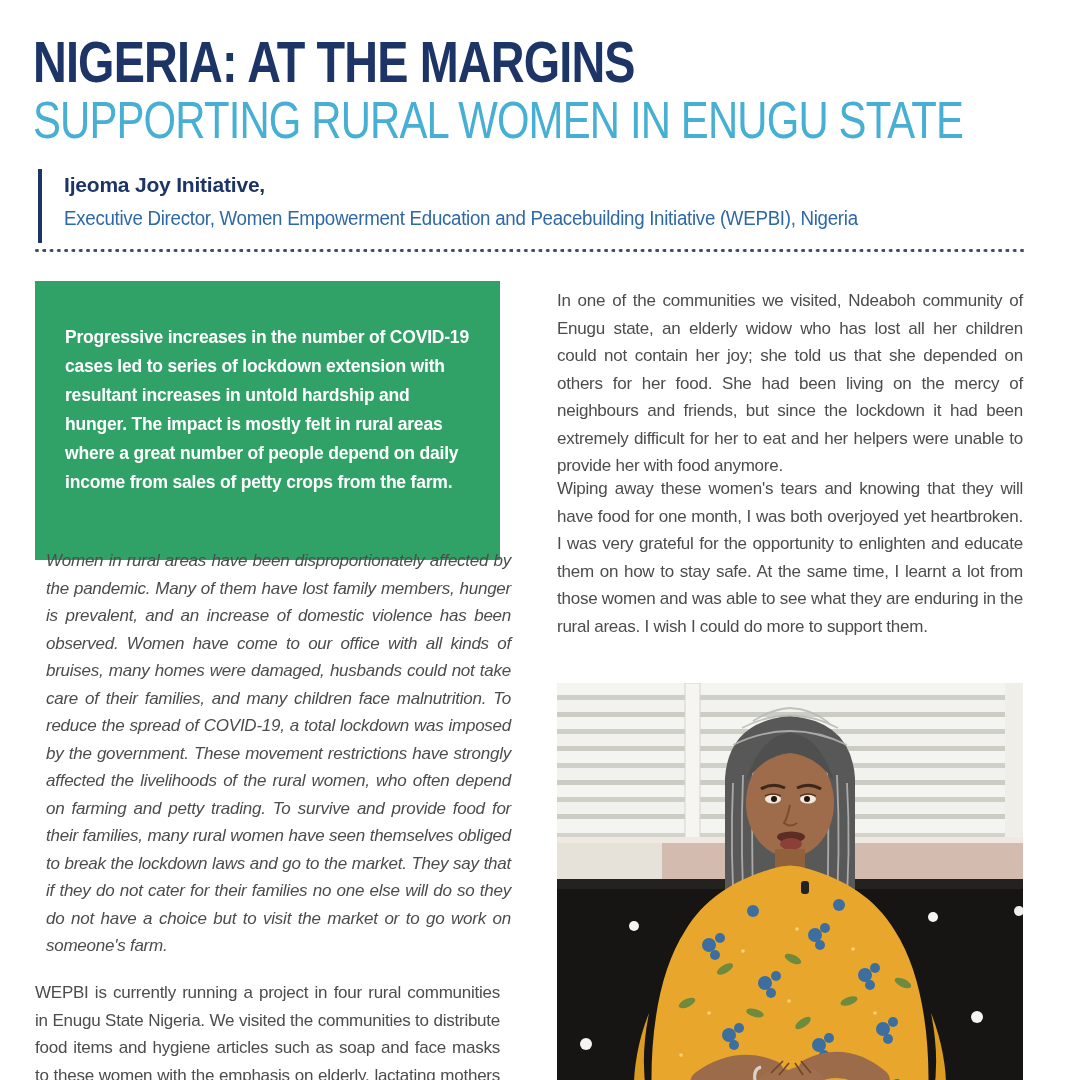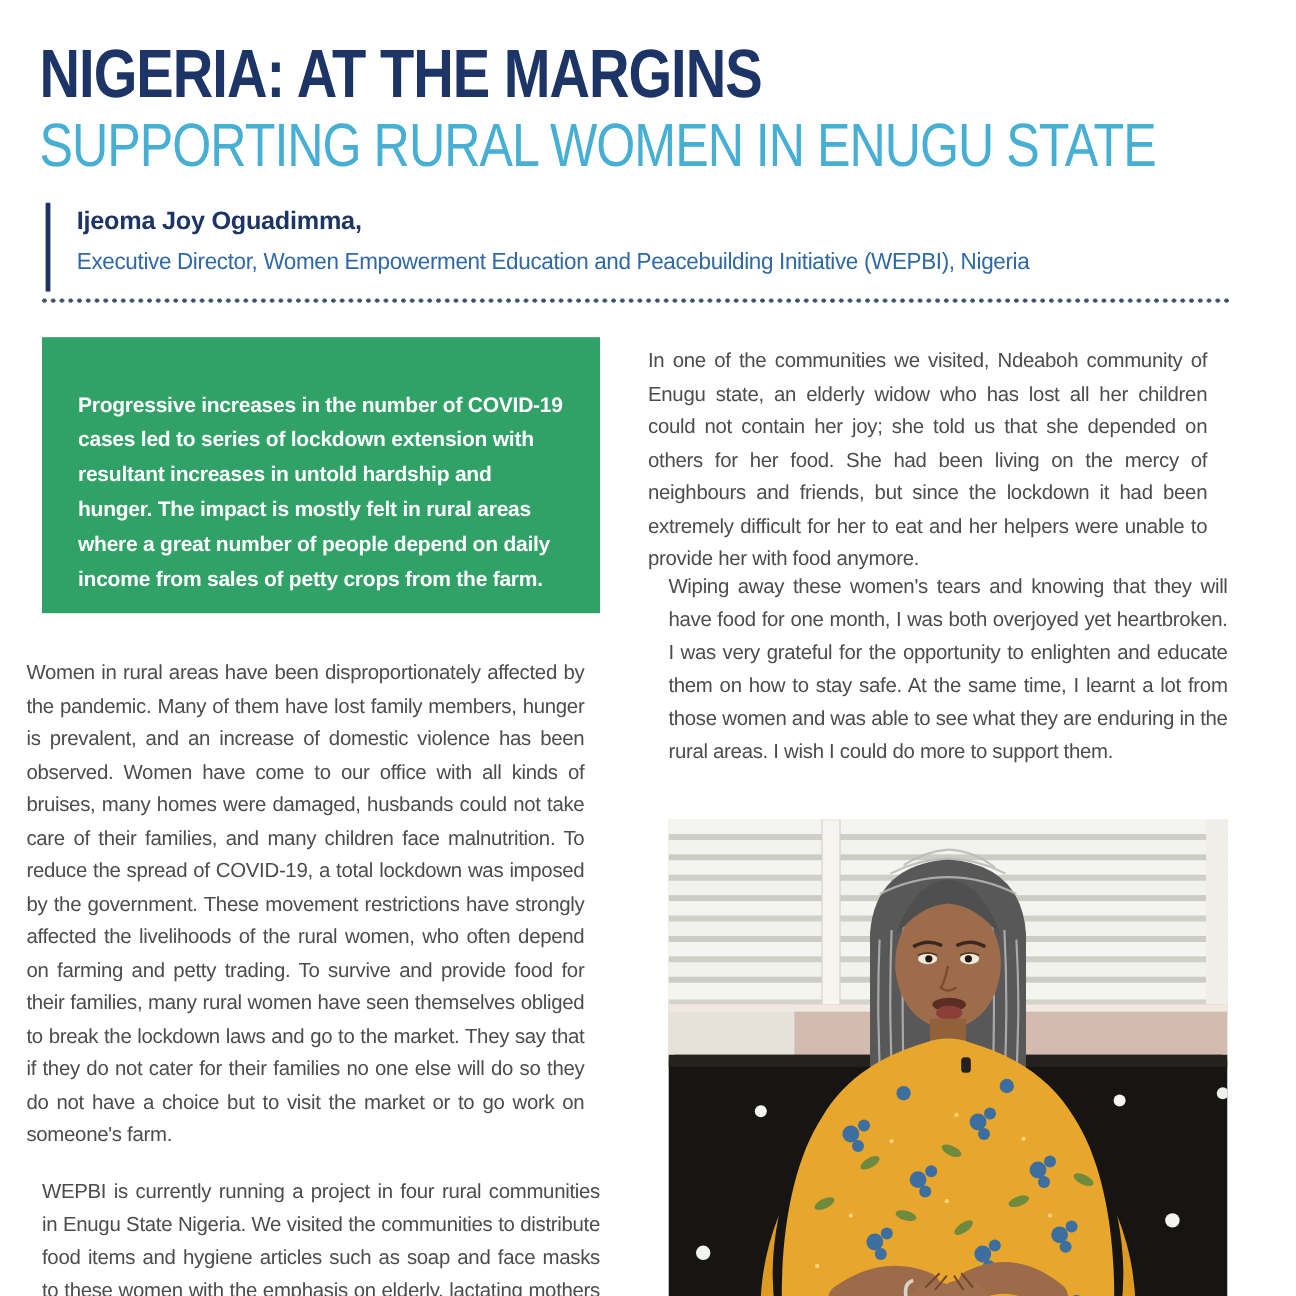"Ijeoma Joy Oguadimma," div.byline-name { text: Oguadimma -> Initiative }
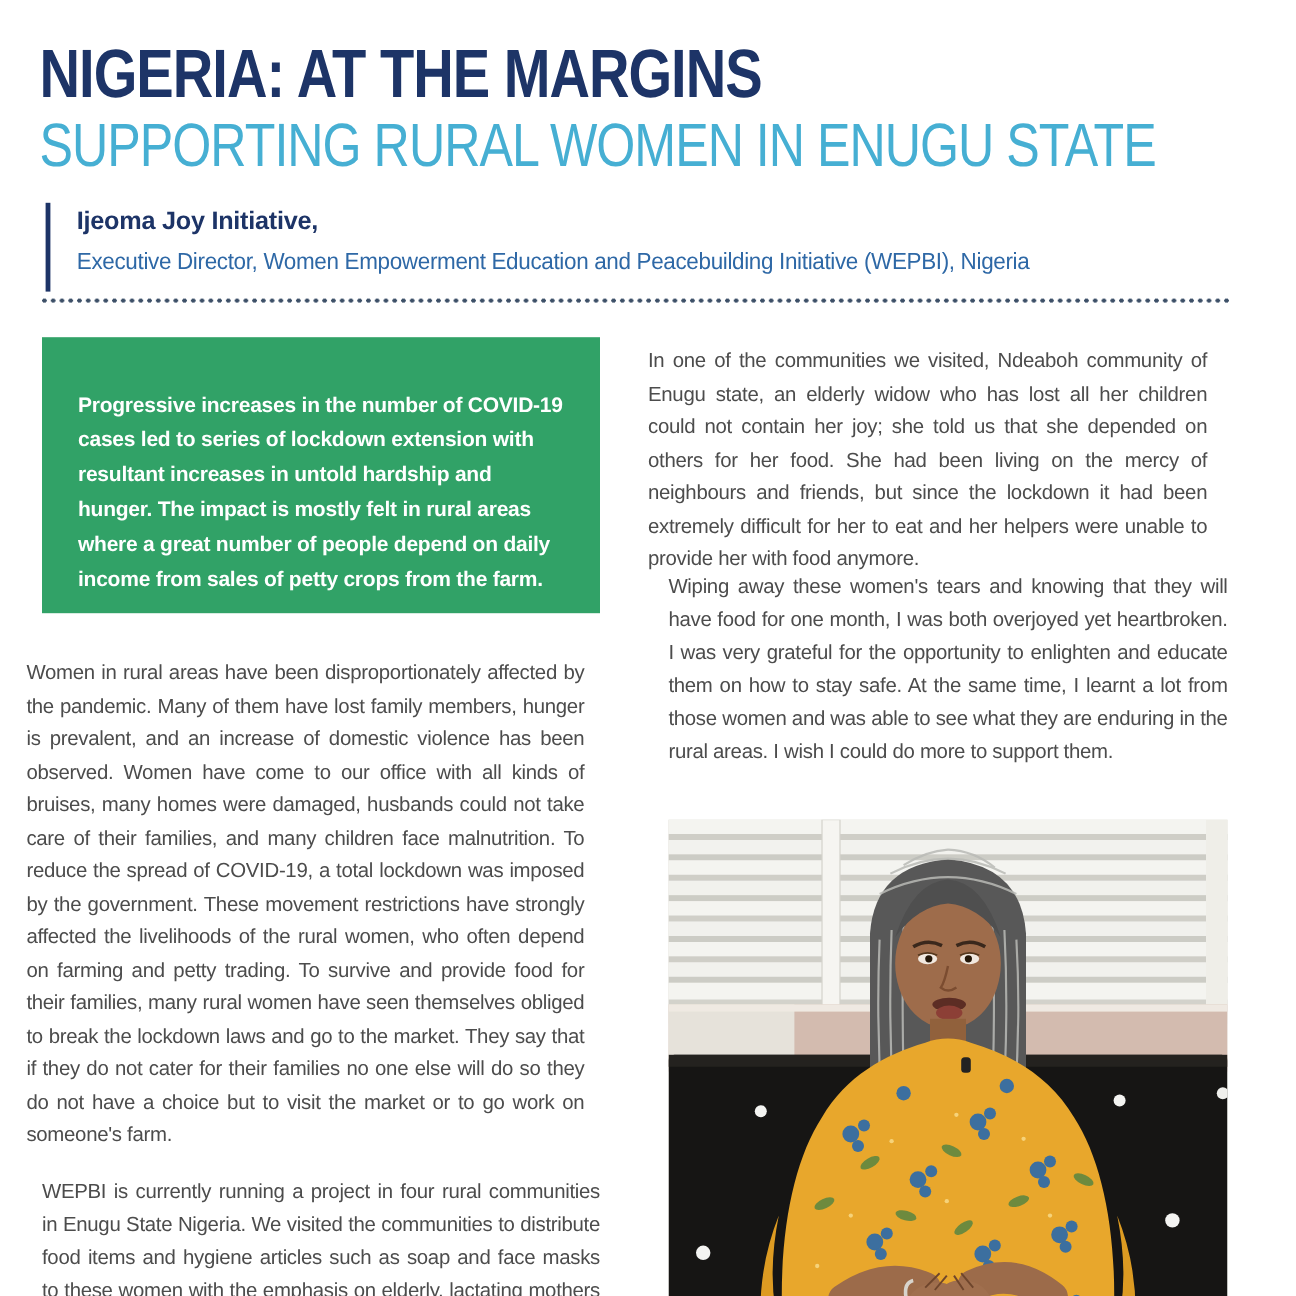"In one of the communities" .rp1 { left: 540px -> 557px }
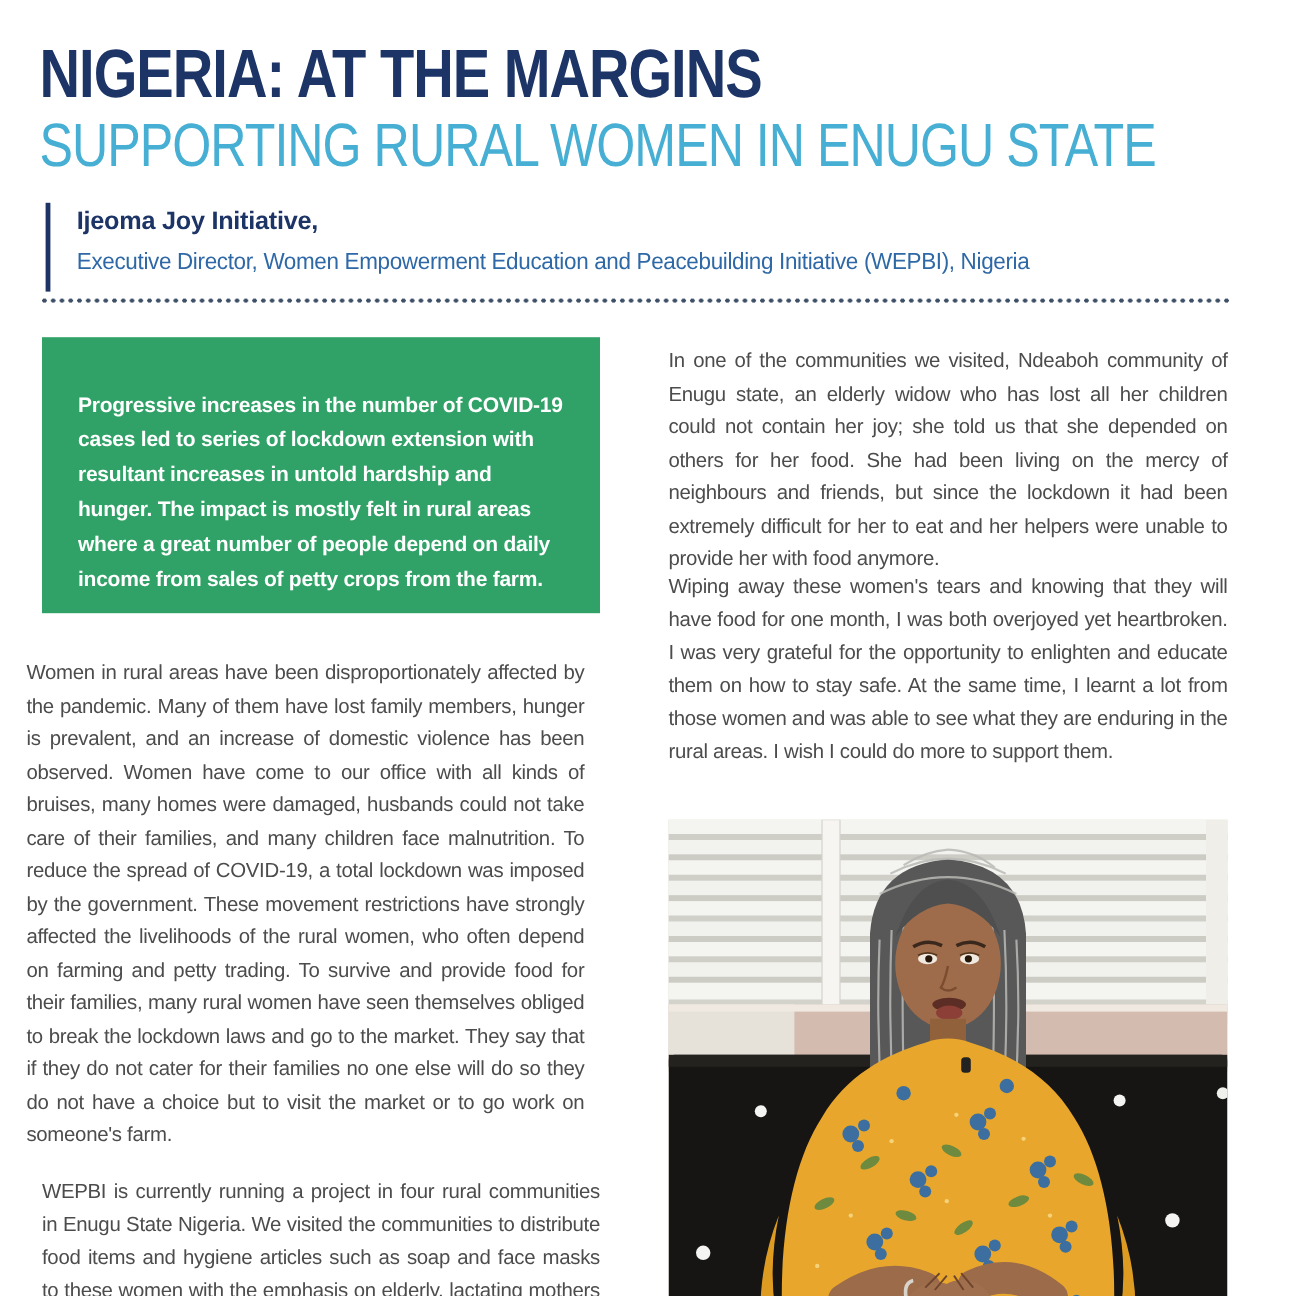"Progressive increases in the number" .callout { height: 230px -> 279px }
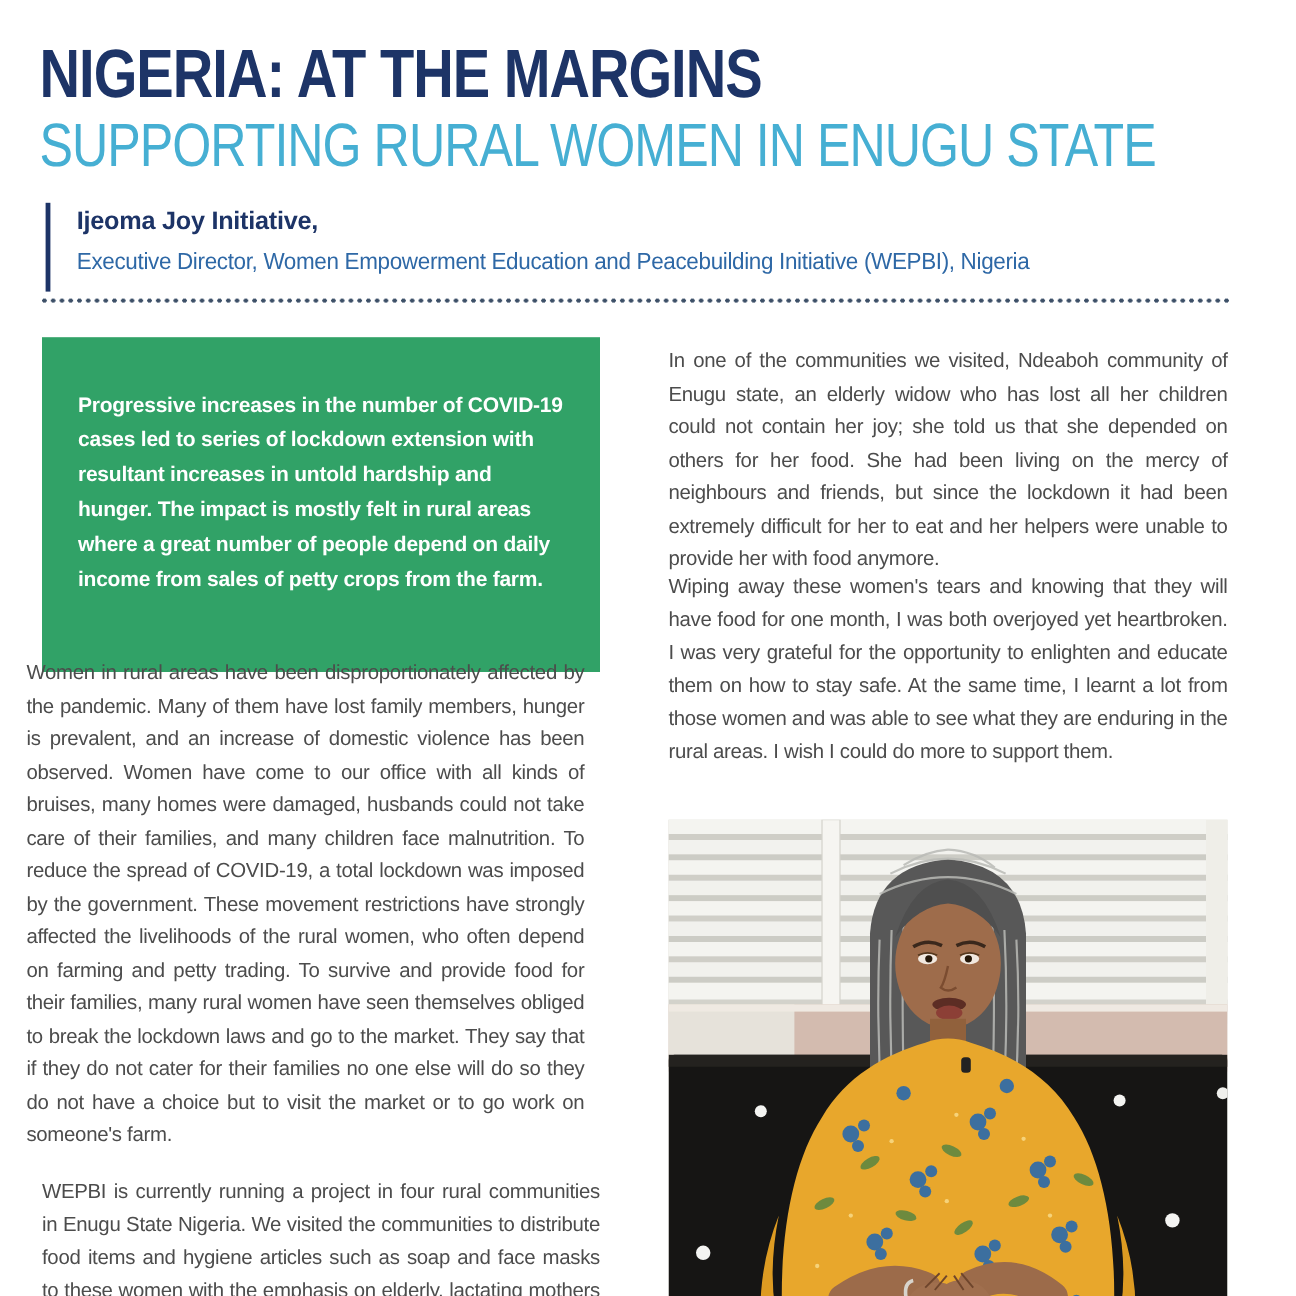"Women in rural areas have" .lp1 { font-style: none -> italic; left: 22px -> 46px }
